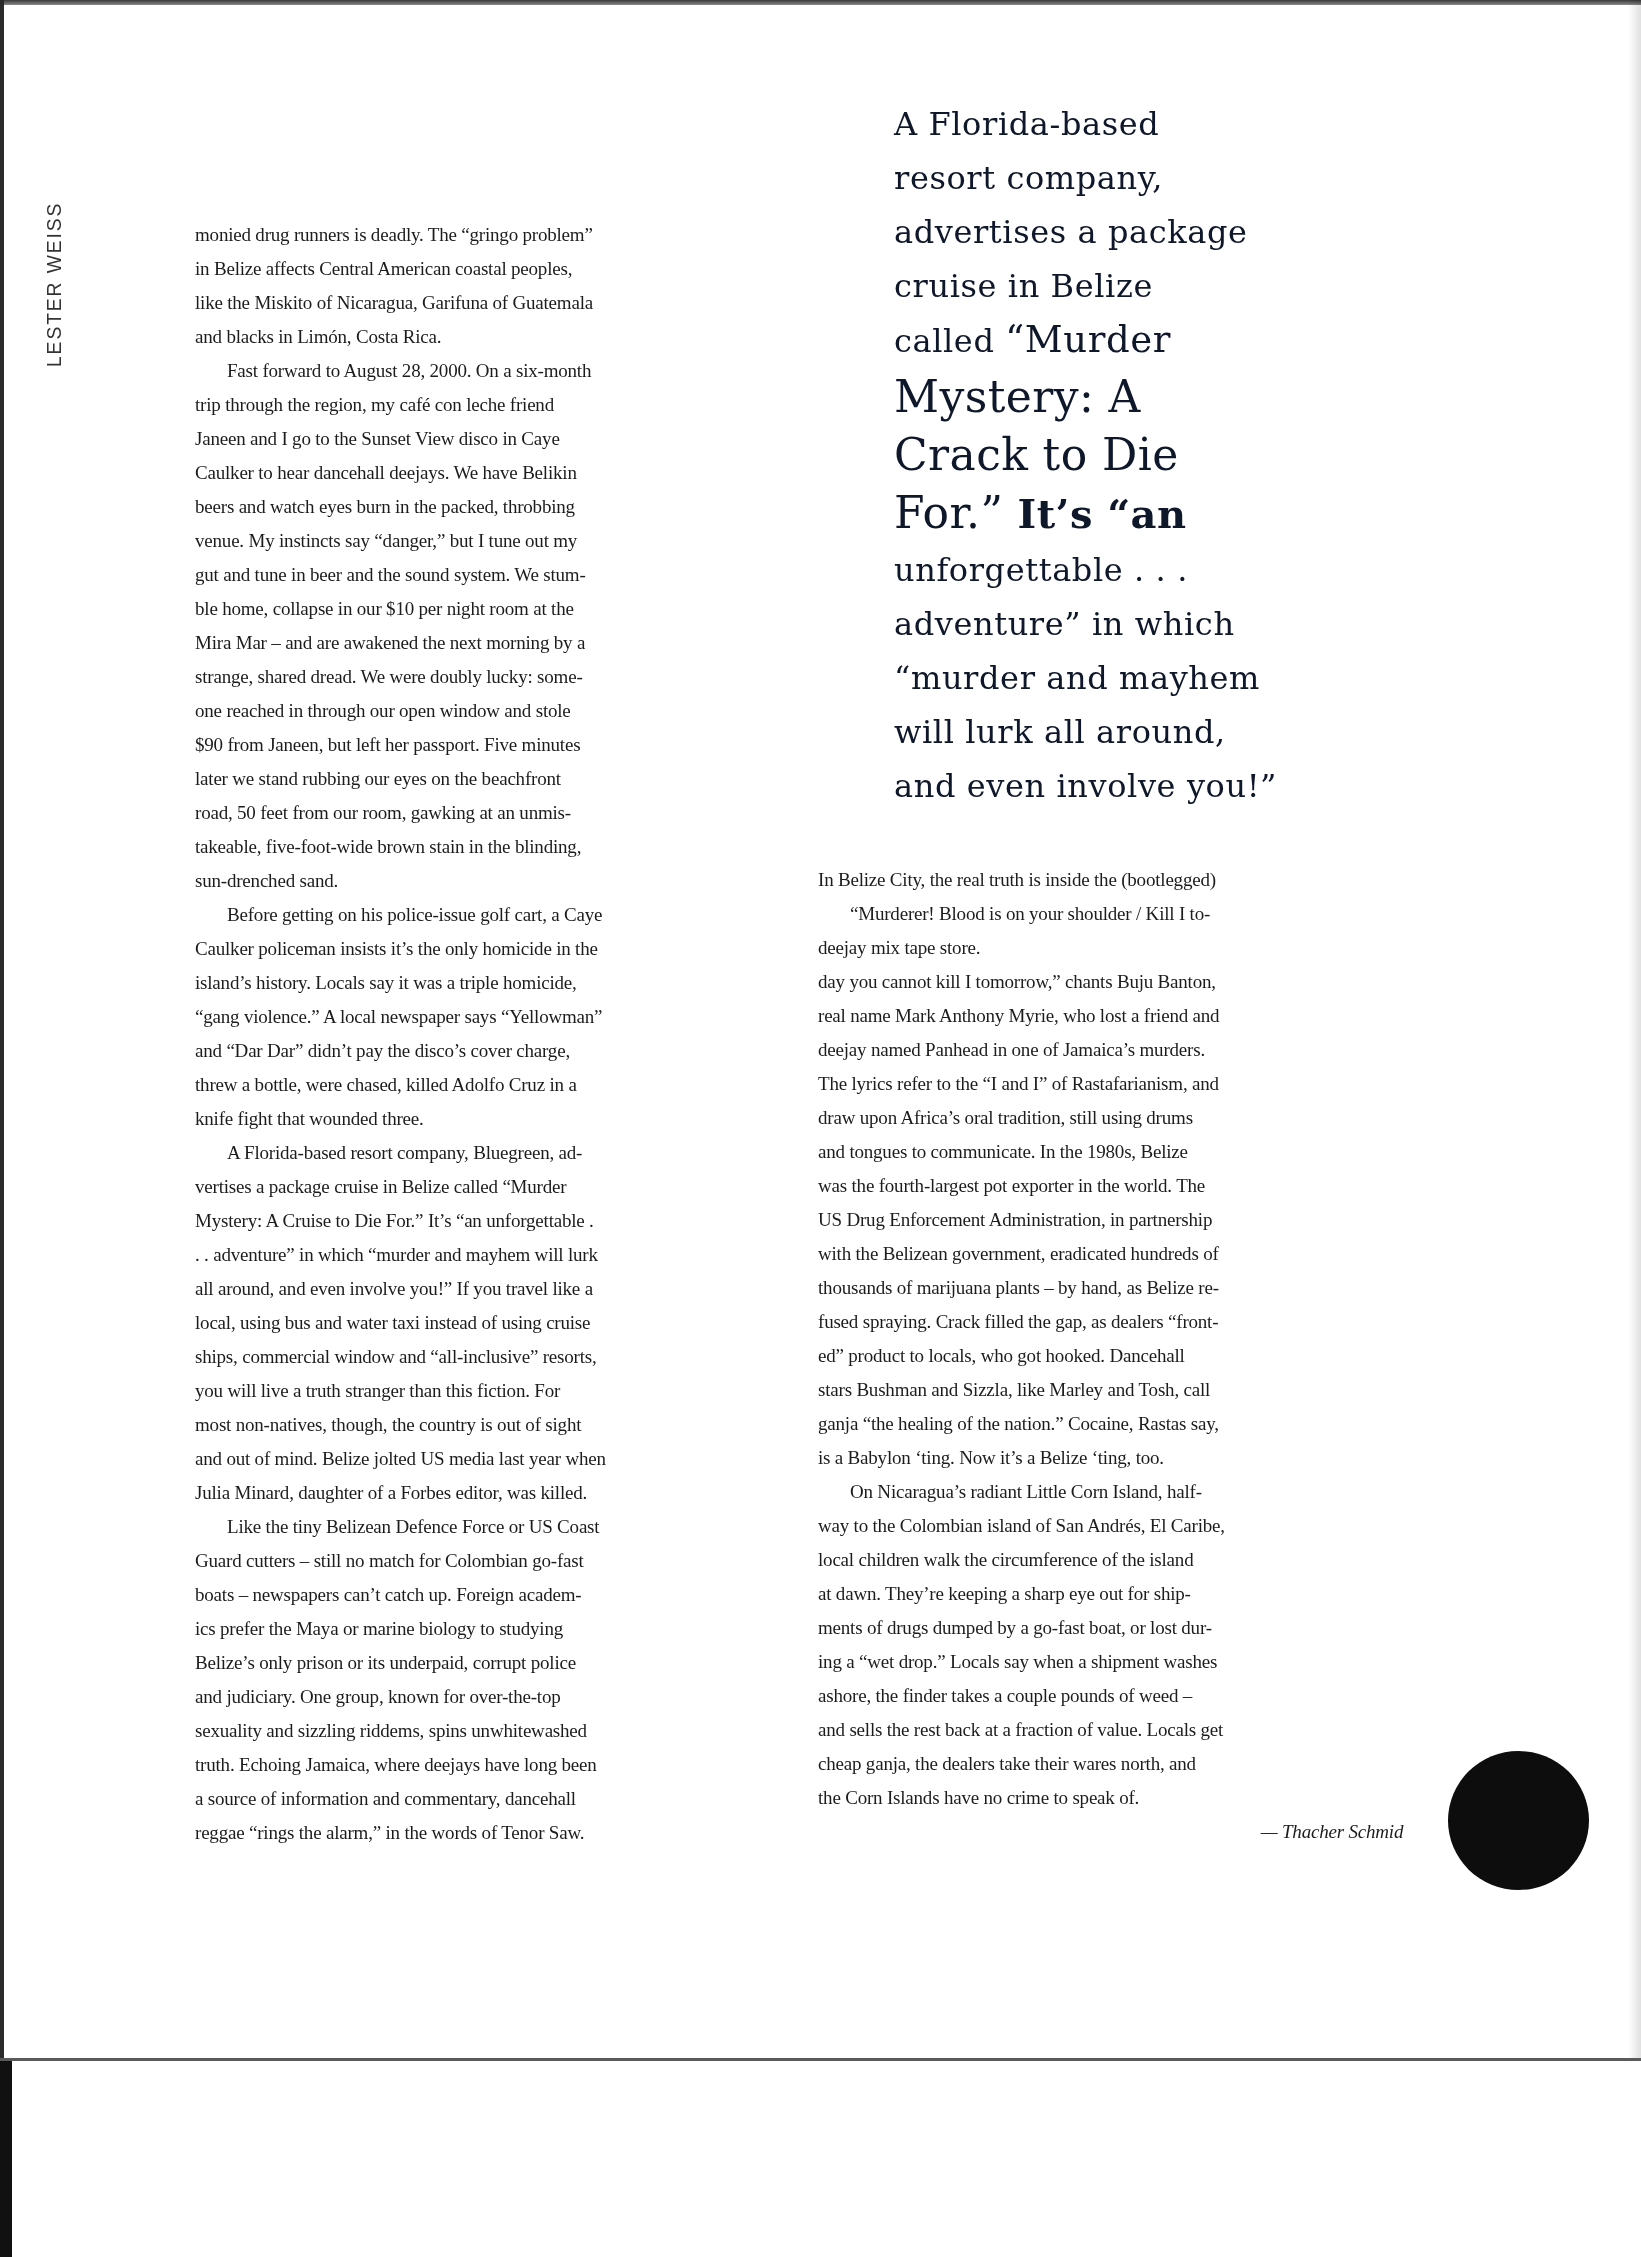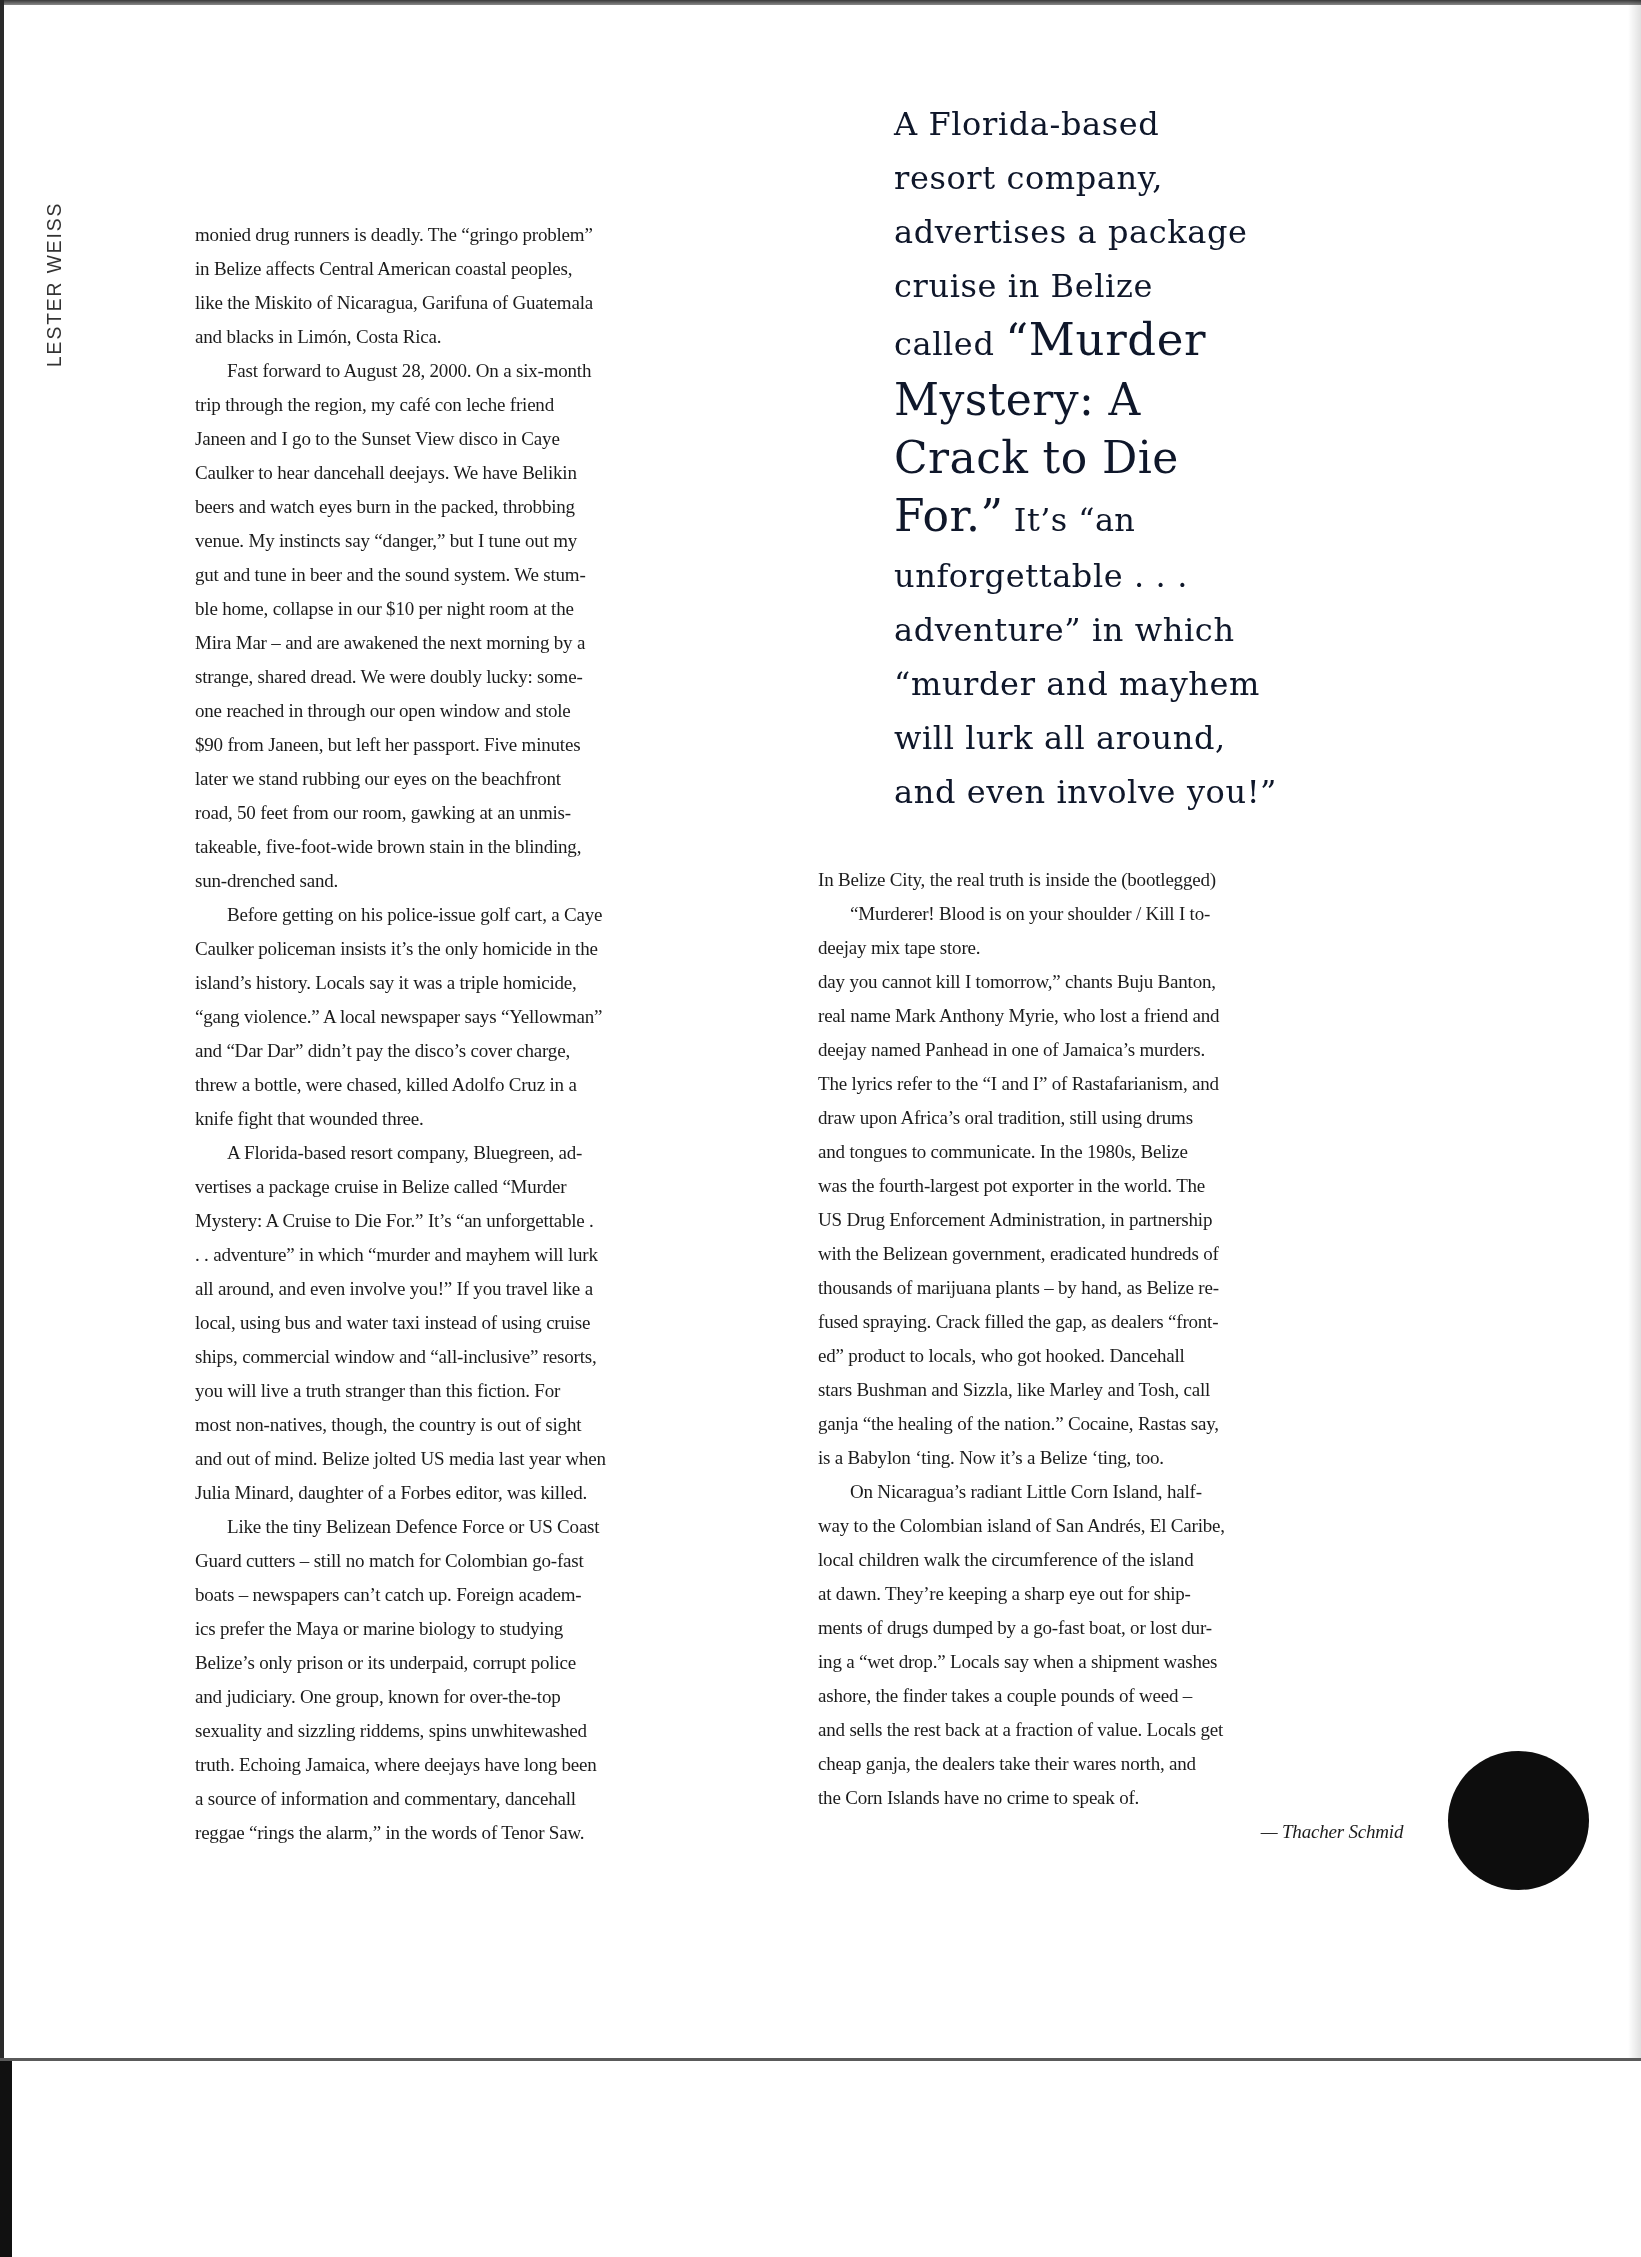"“Murder" .pq-big-inline { font-size: 45px -> 37px }
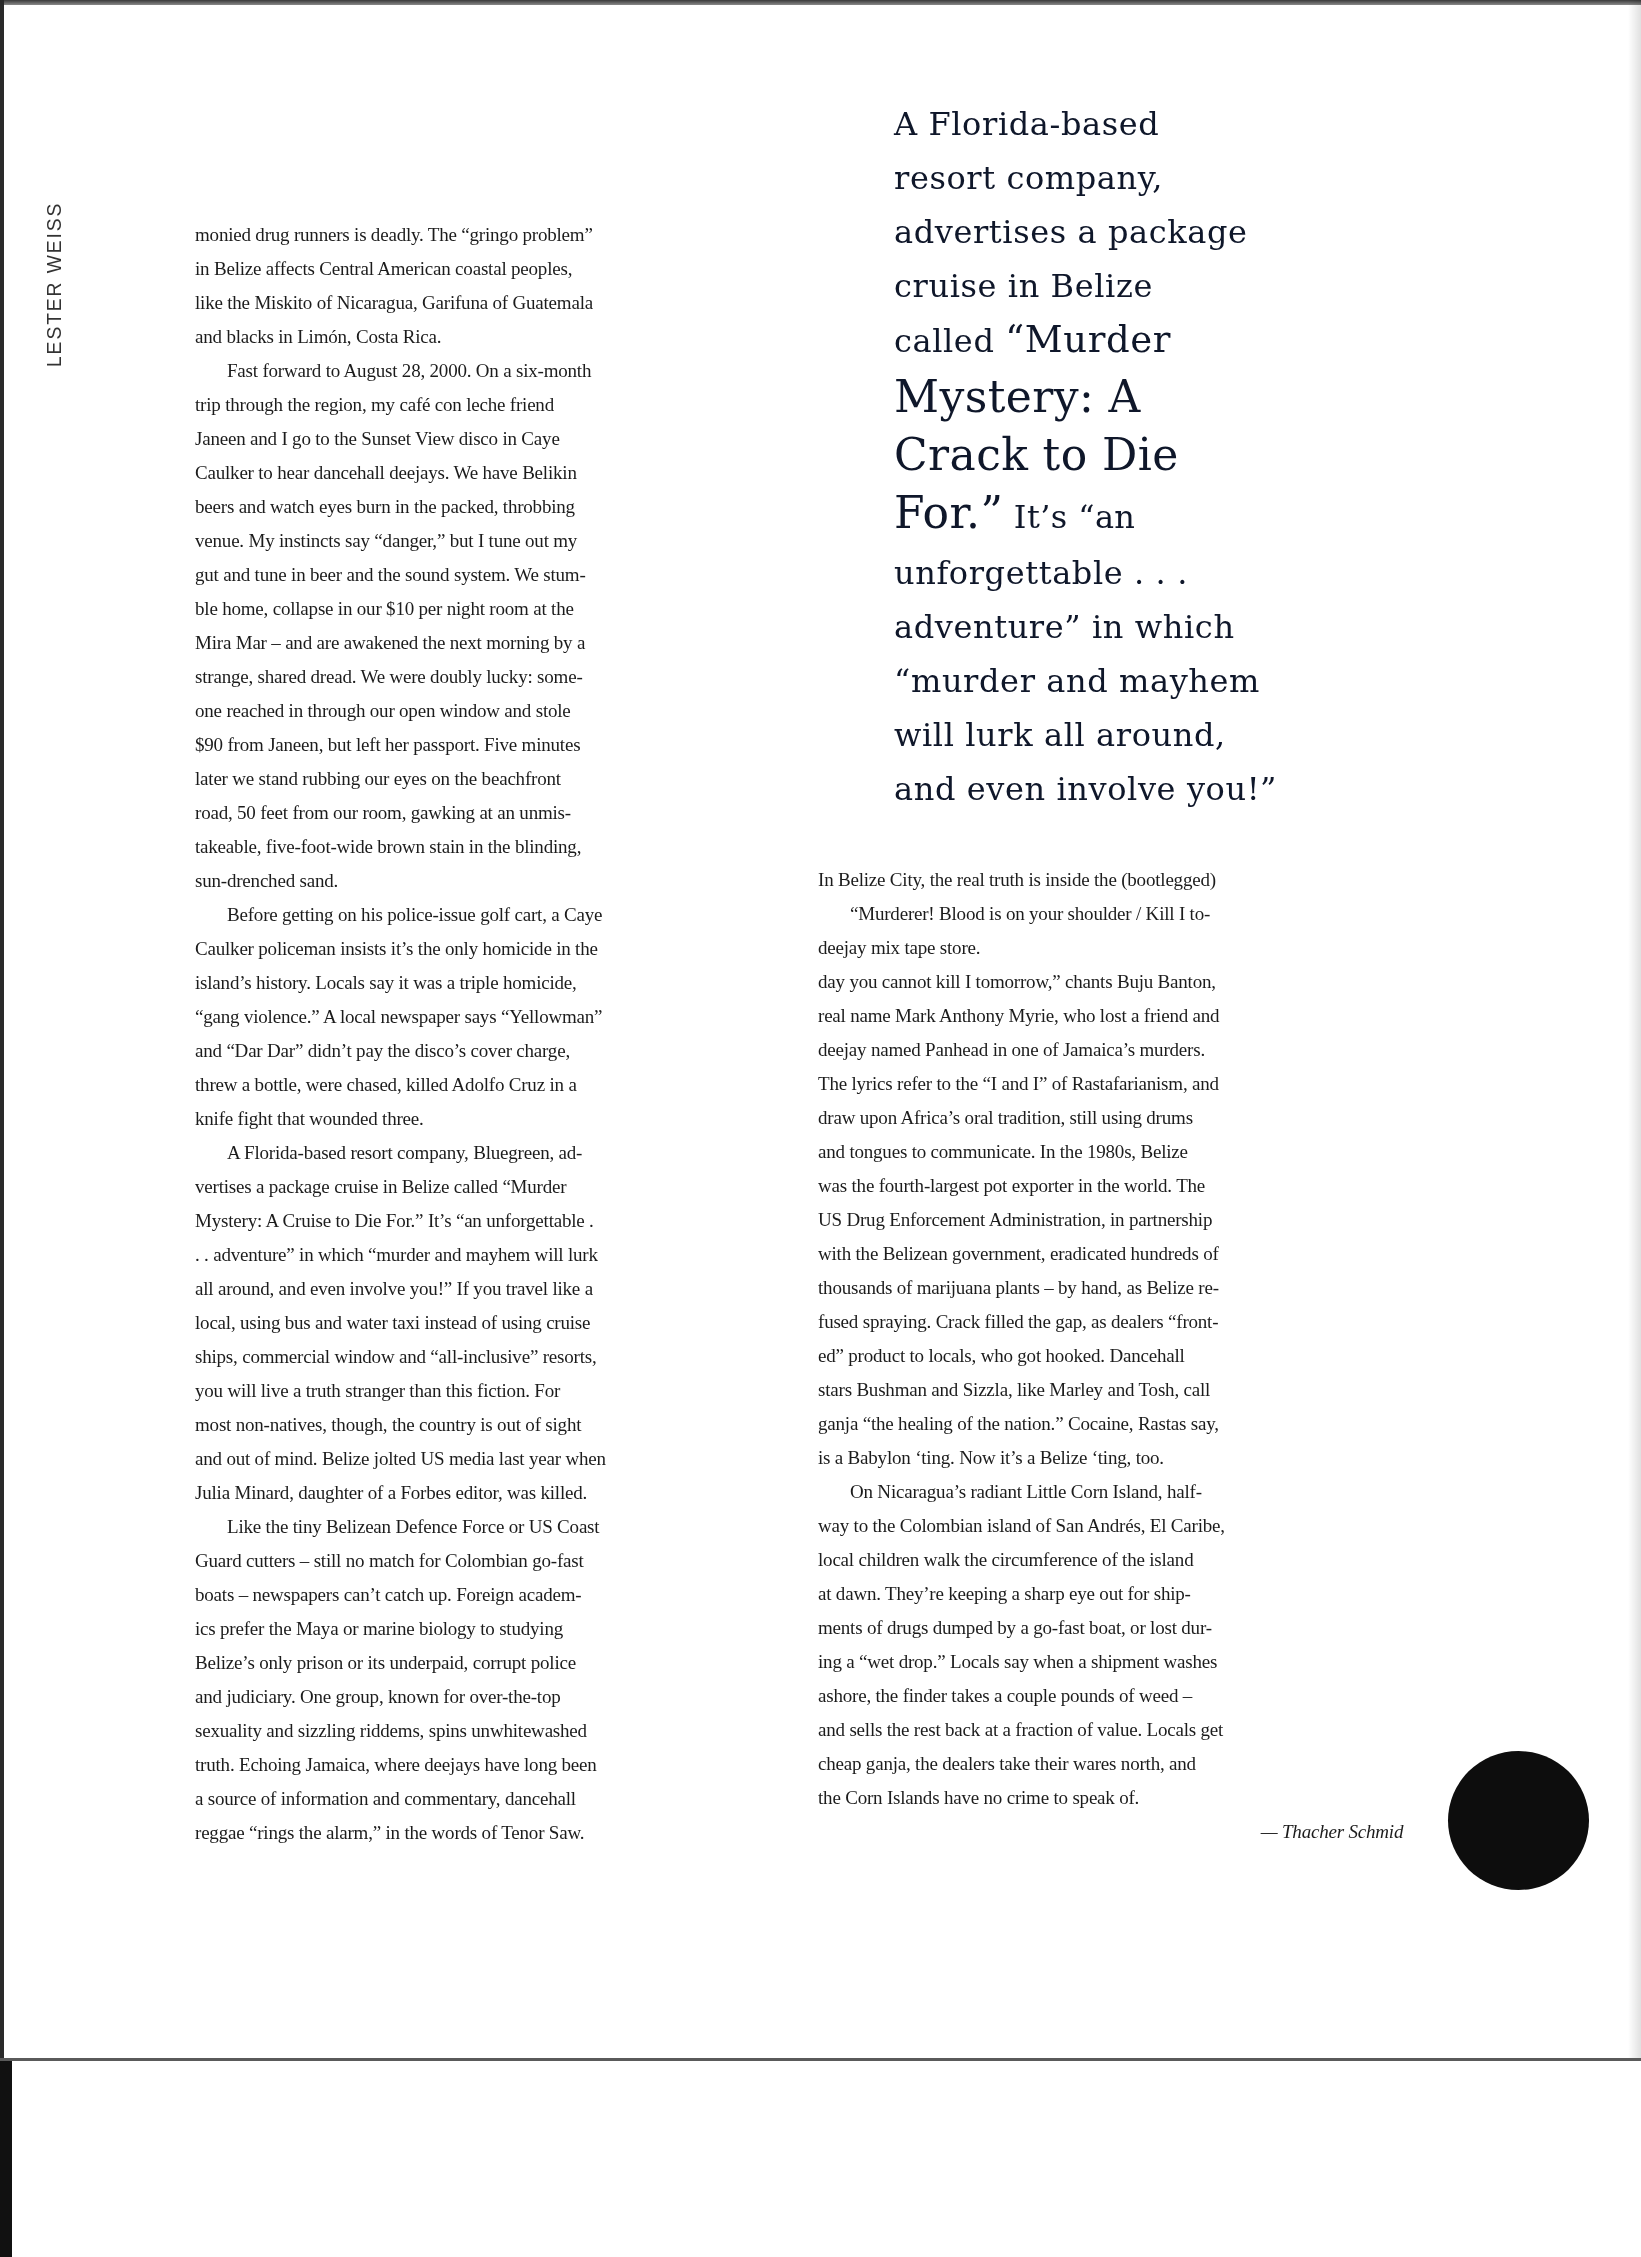"It’s “an" .pq-small-inline { font-size: 32px -> 40px; font-weight: none -> bold }
